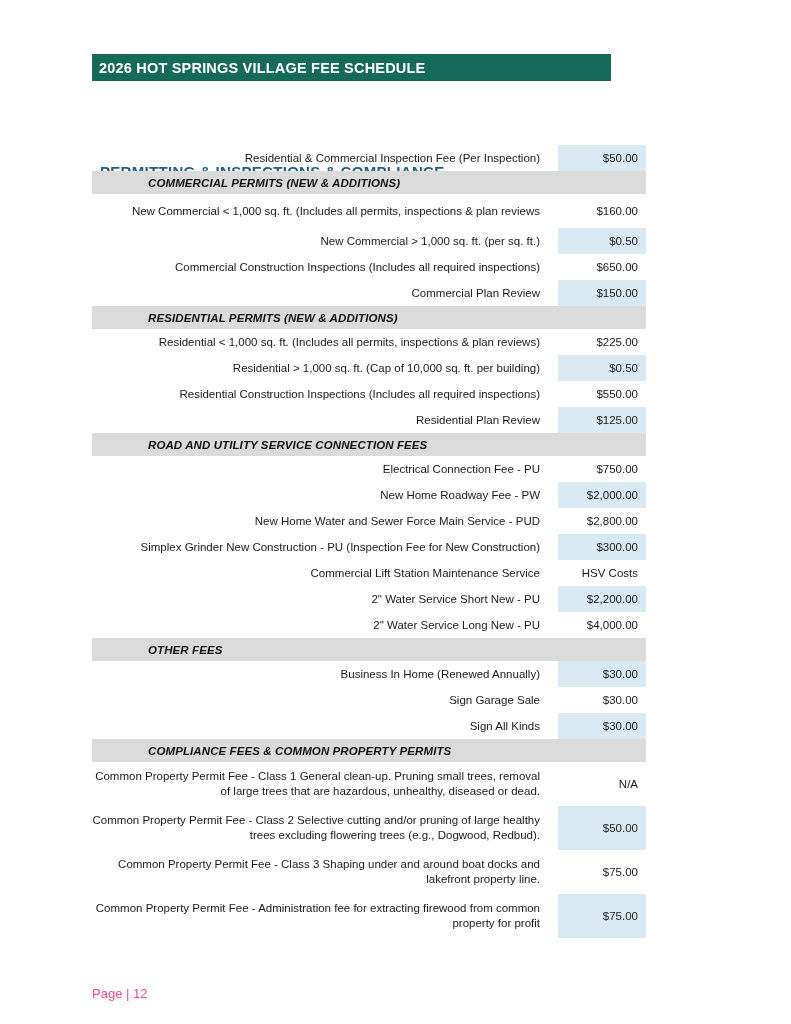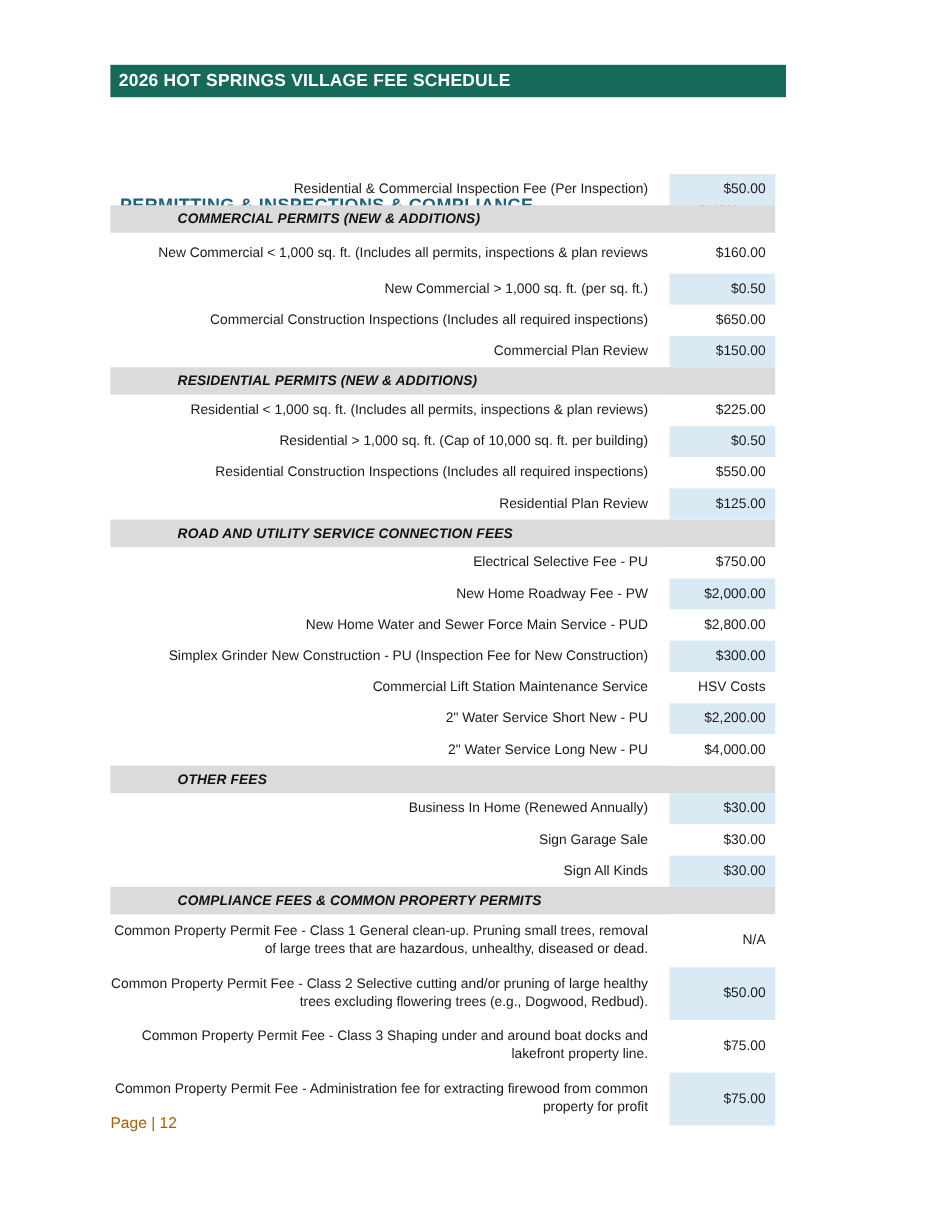"2026 HOT SPRINGS VILLAGE FEE" .banner { width: 563px -> 519px }
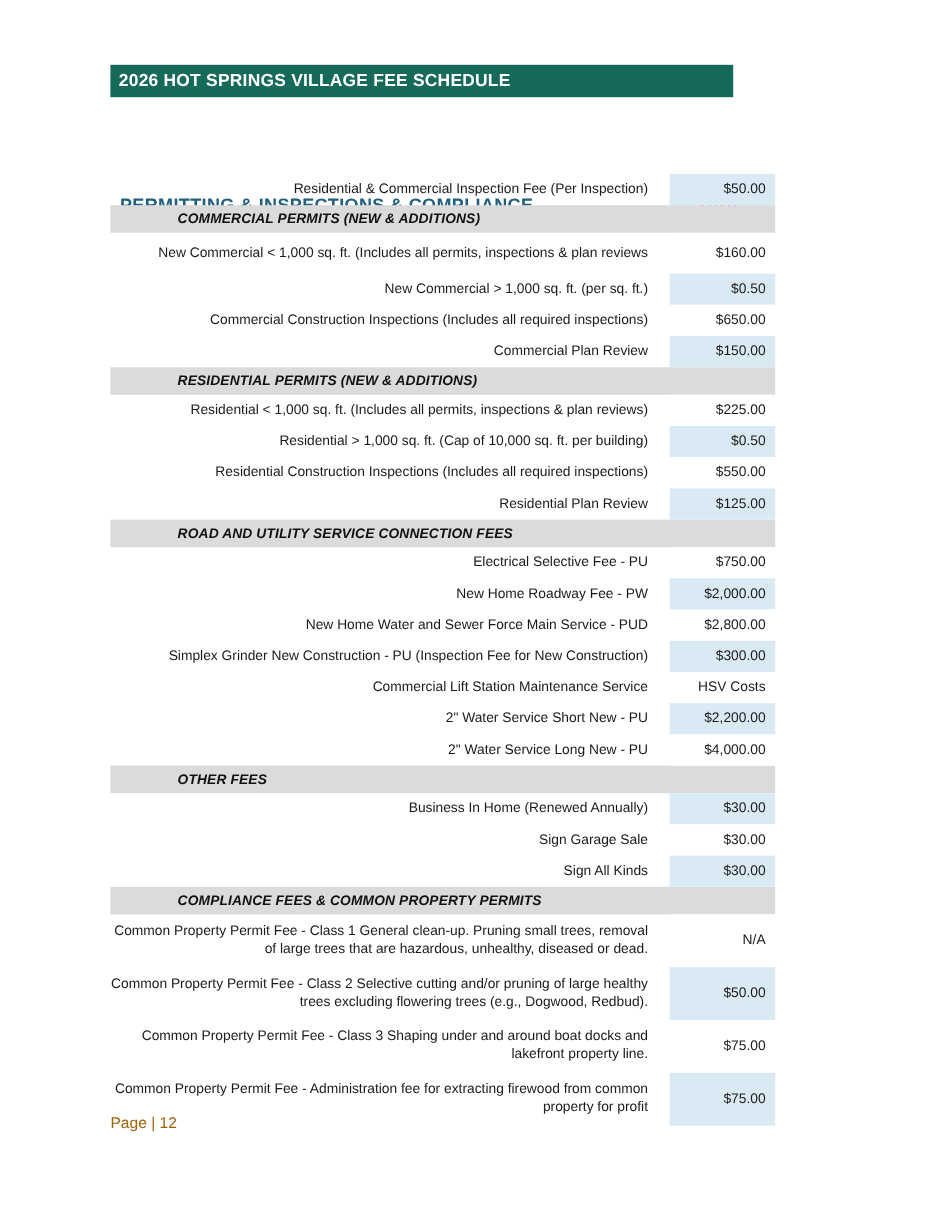"Electrical Selective Fee - PU" div.label { text: Selective -> Connection }
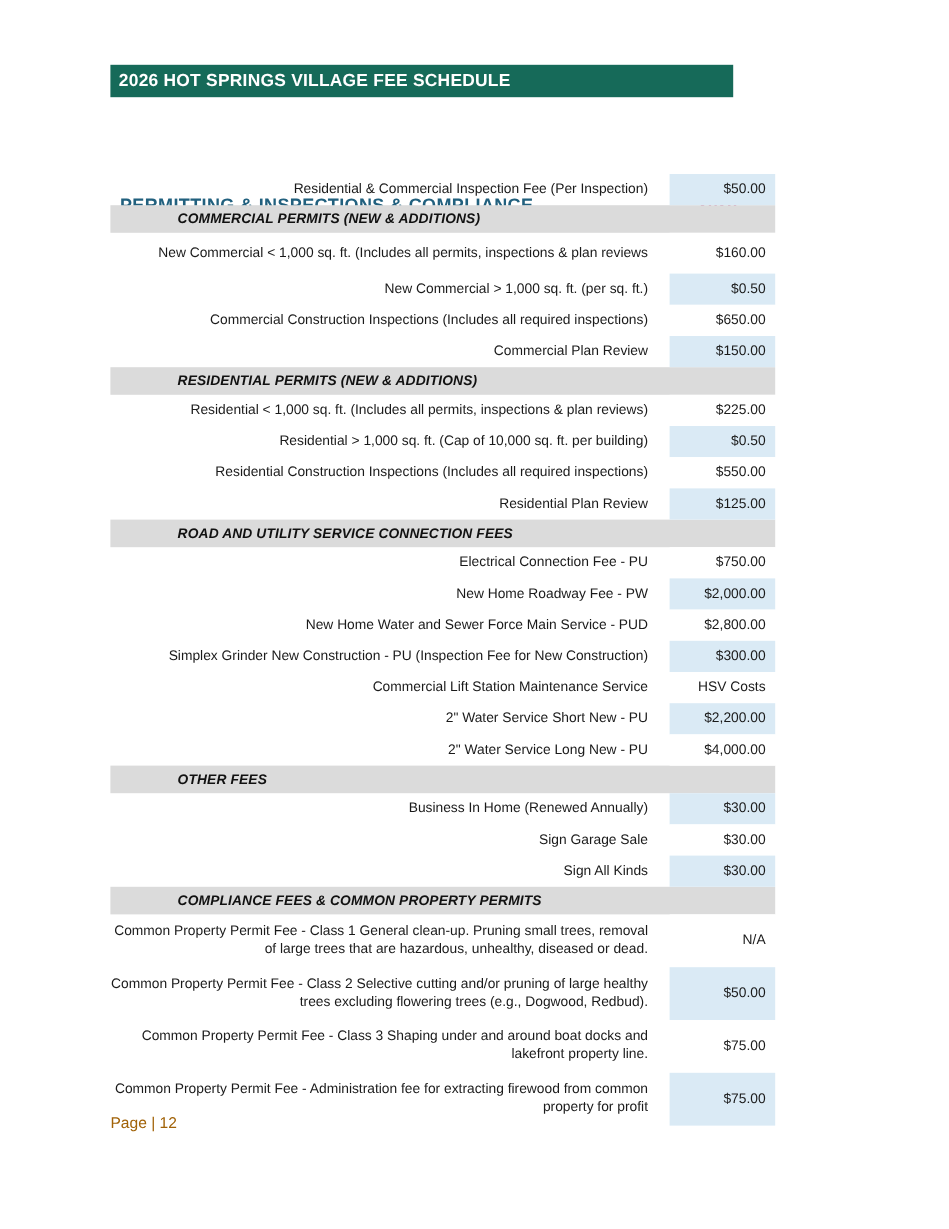"Page | 12" .footer { color: #a16207 -> #ec4899; top: 928px -> 986px }
